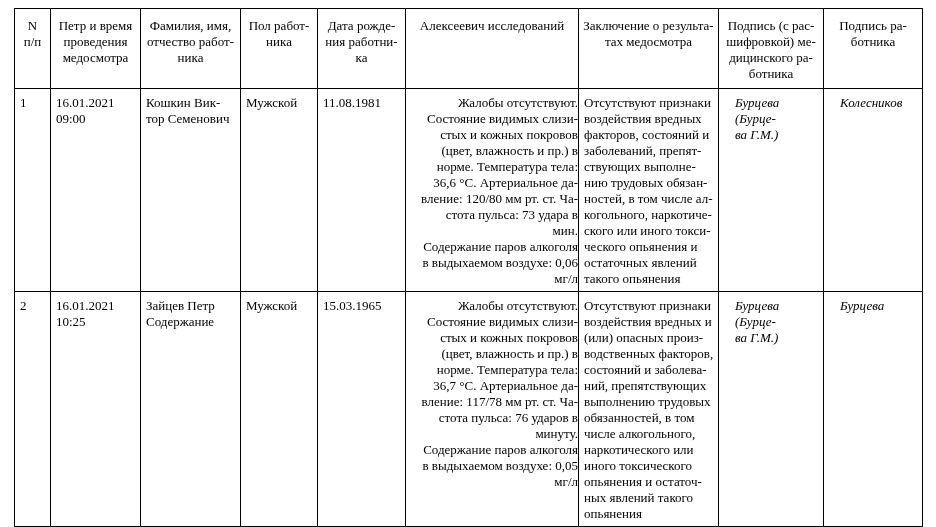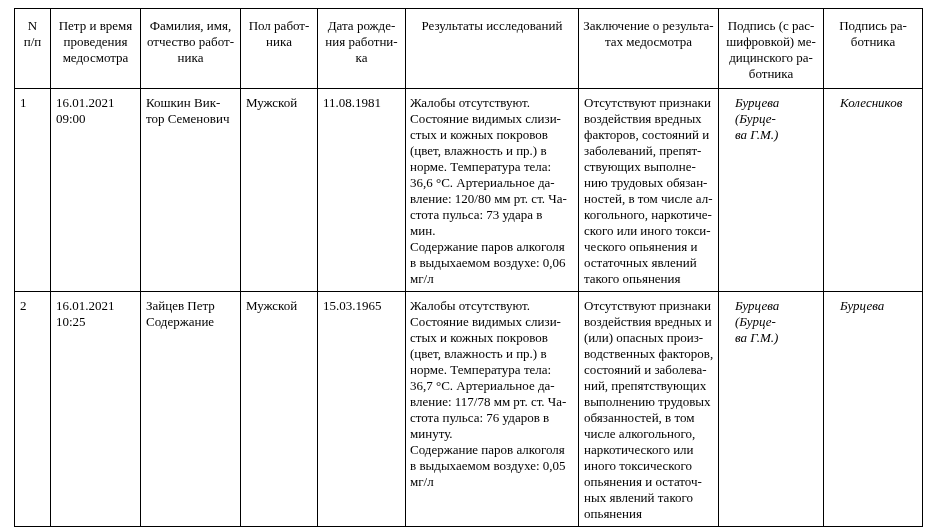"Результаты исследований" th { text: Результаты -> Алексеевич }
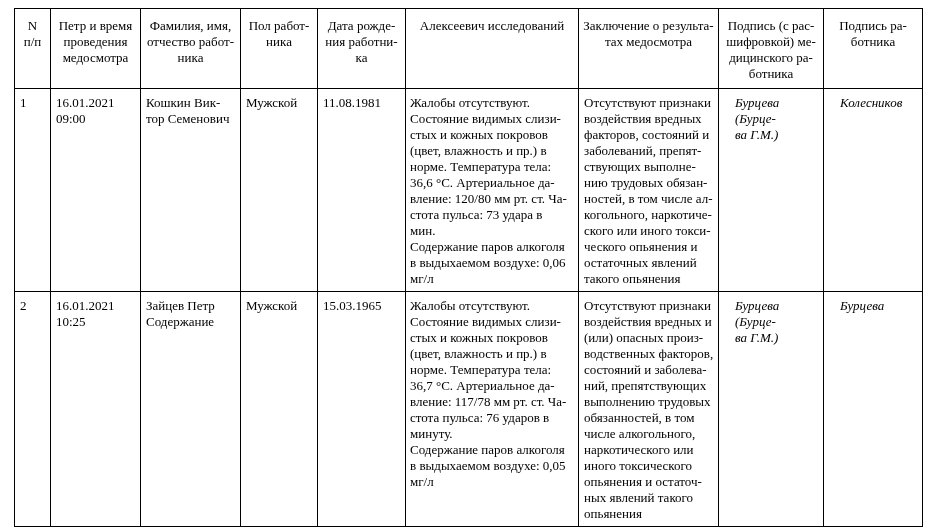"Жалобы отсутствуют." .doc-table td.tight { text-align: none -> right }
